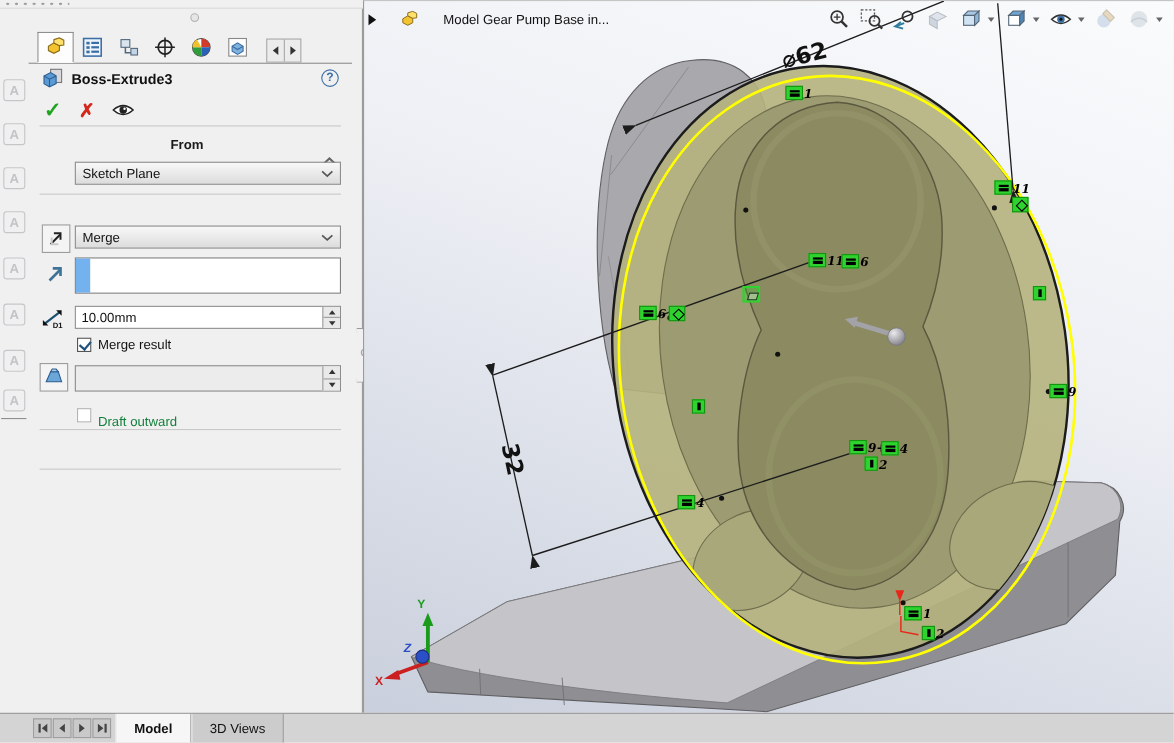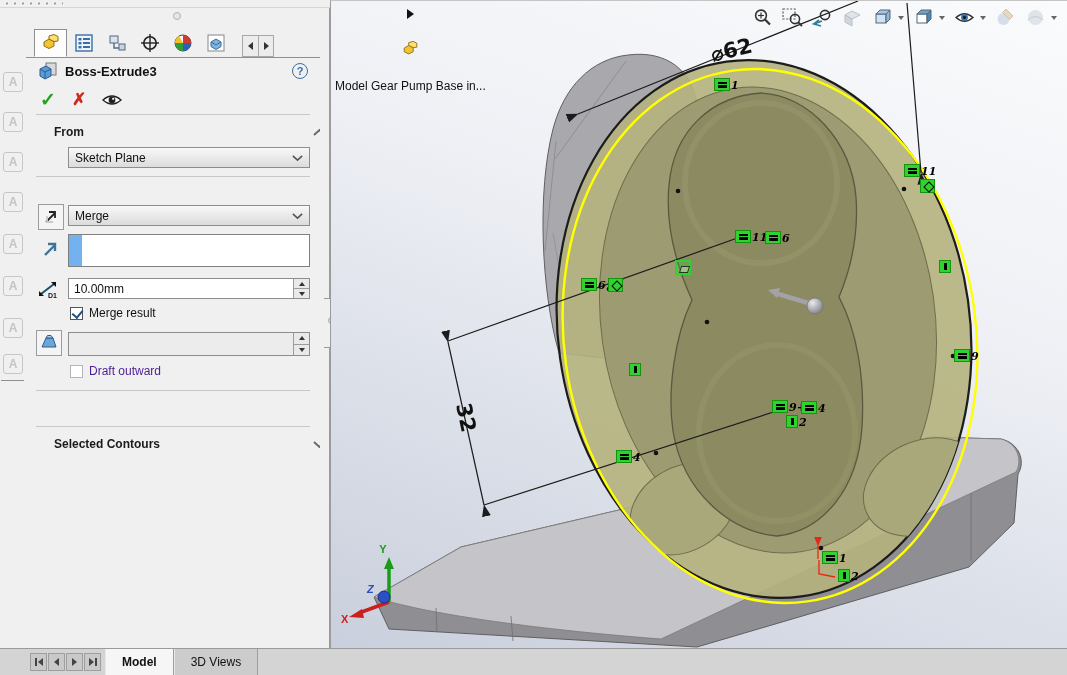"Model Gear Pump Base in..." #breadcrumb { flex-direction: column -> none }
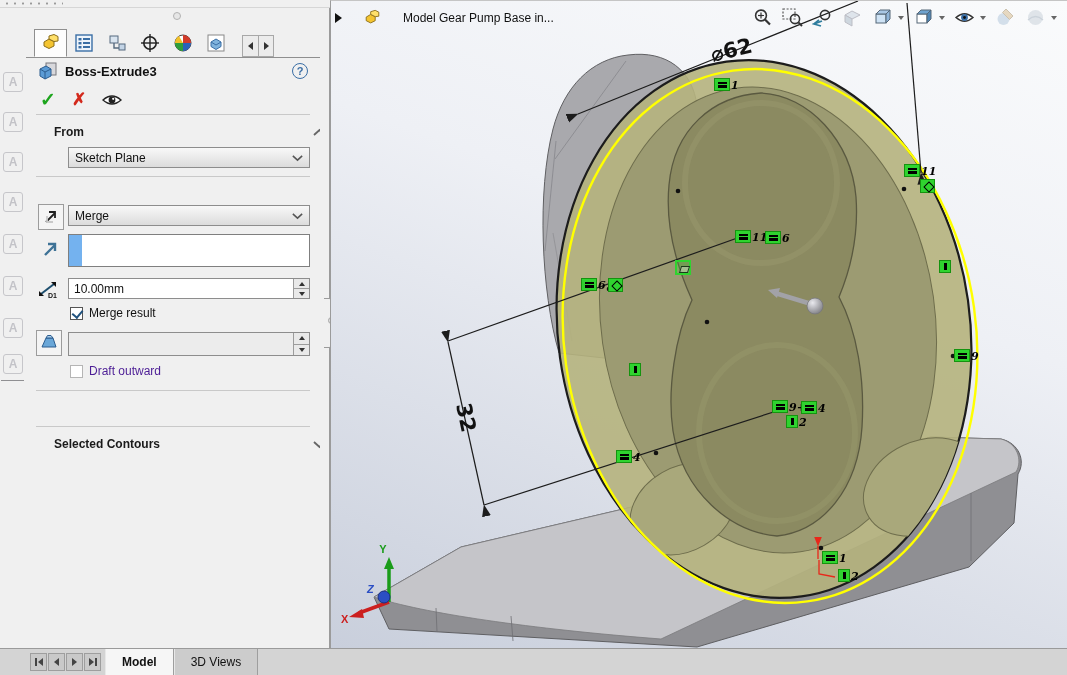"From" .sec-head { flex-direction: none -> column; left: 28px -> 8px }
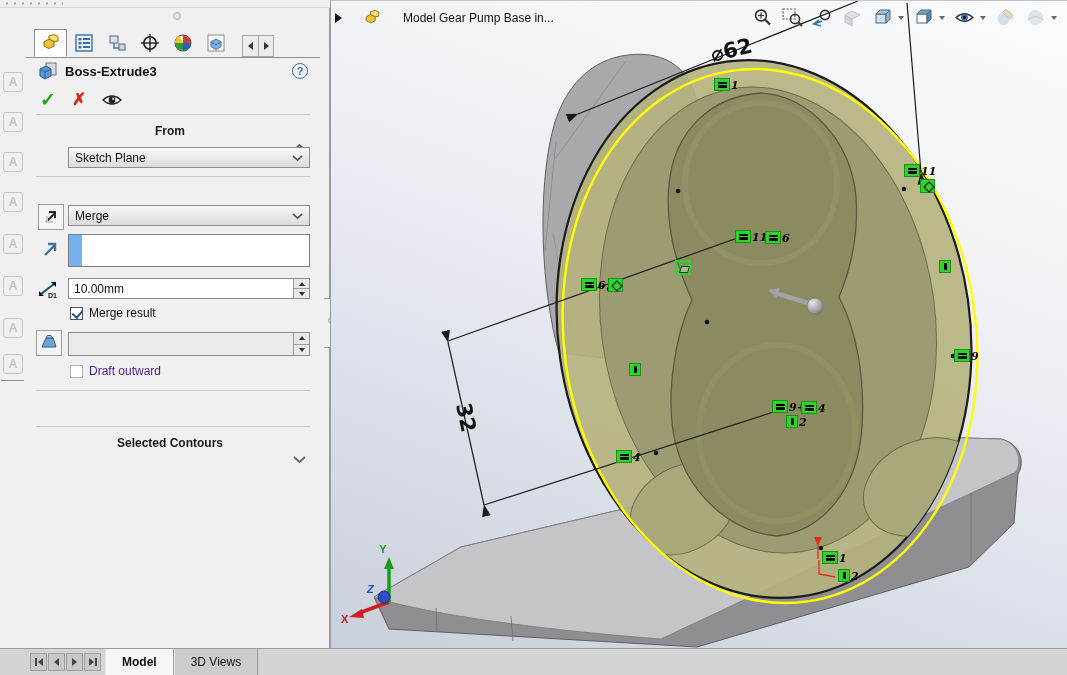"Draft outward" .dim-lbl { color: #4c1d95 -> #15803d; margin-top: none -> 12px }
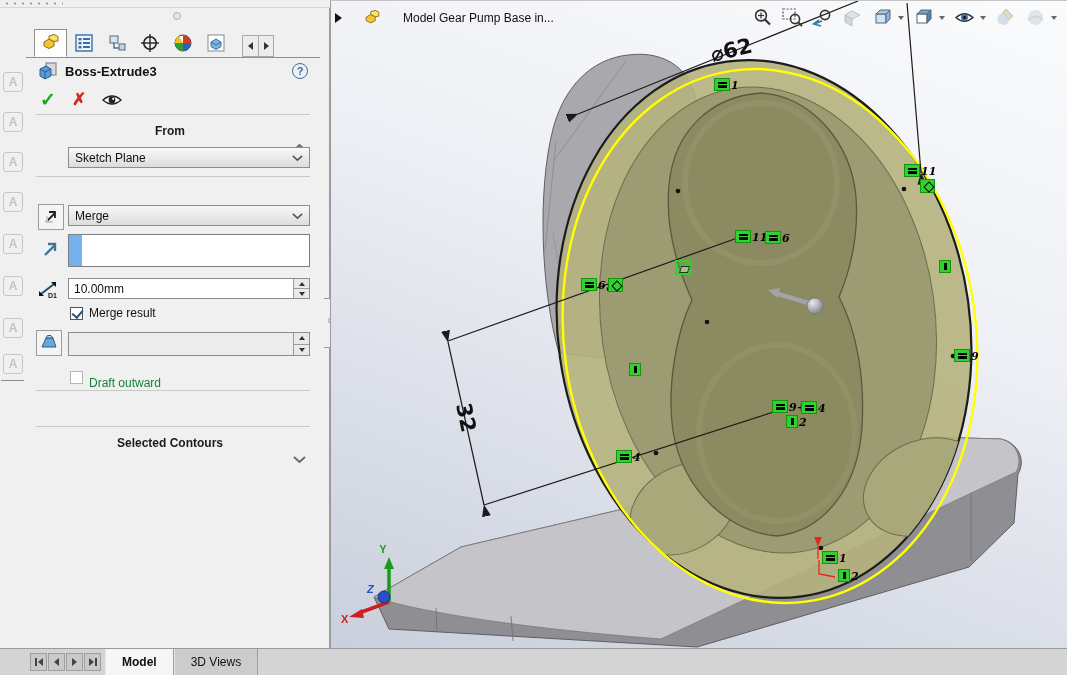"Selected Contours" div.sec-head { html: <div> <span>Selected Contours</span> <span><svg> <polyline></polyline> </svg></span> </div> -> none }
